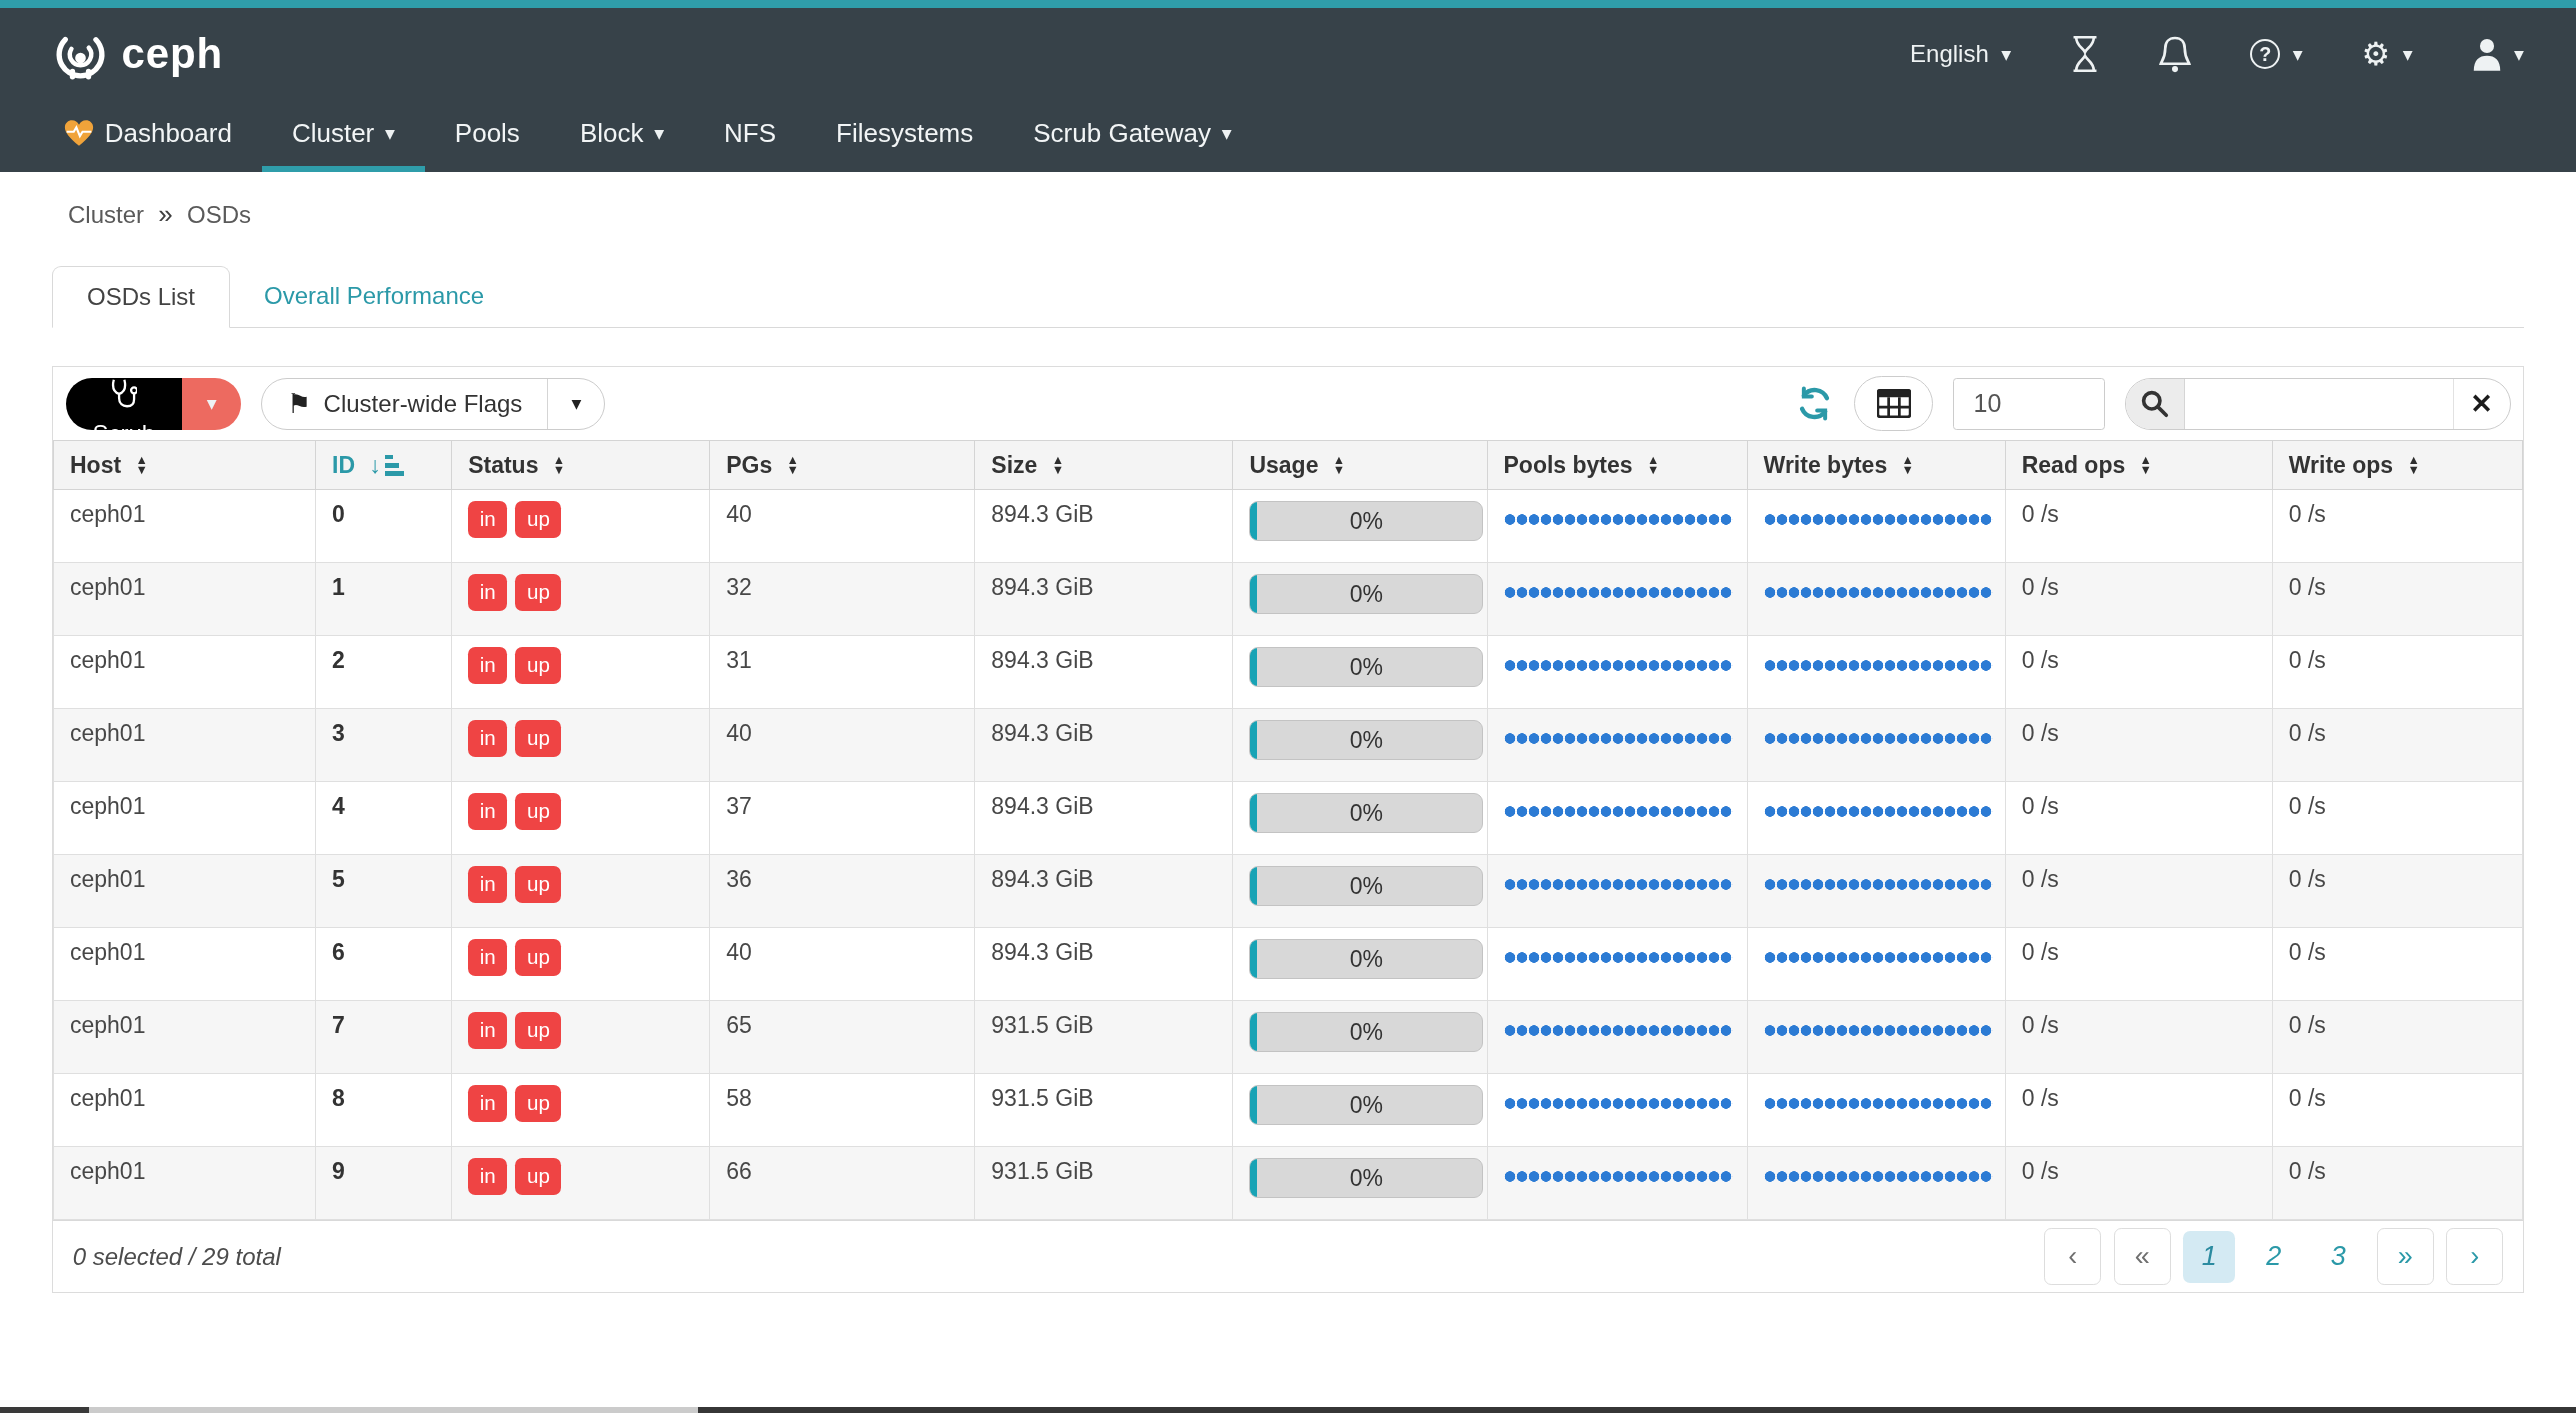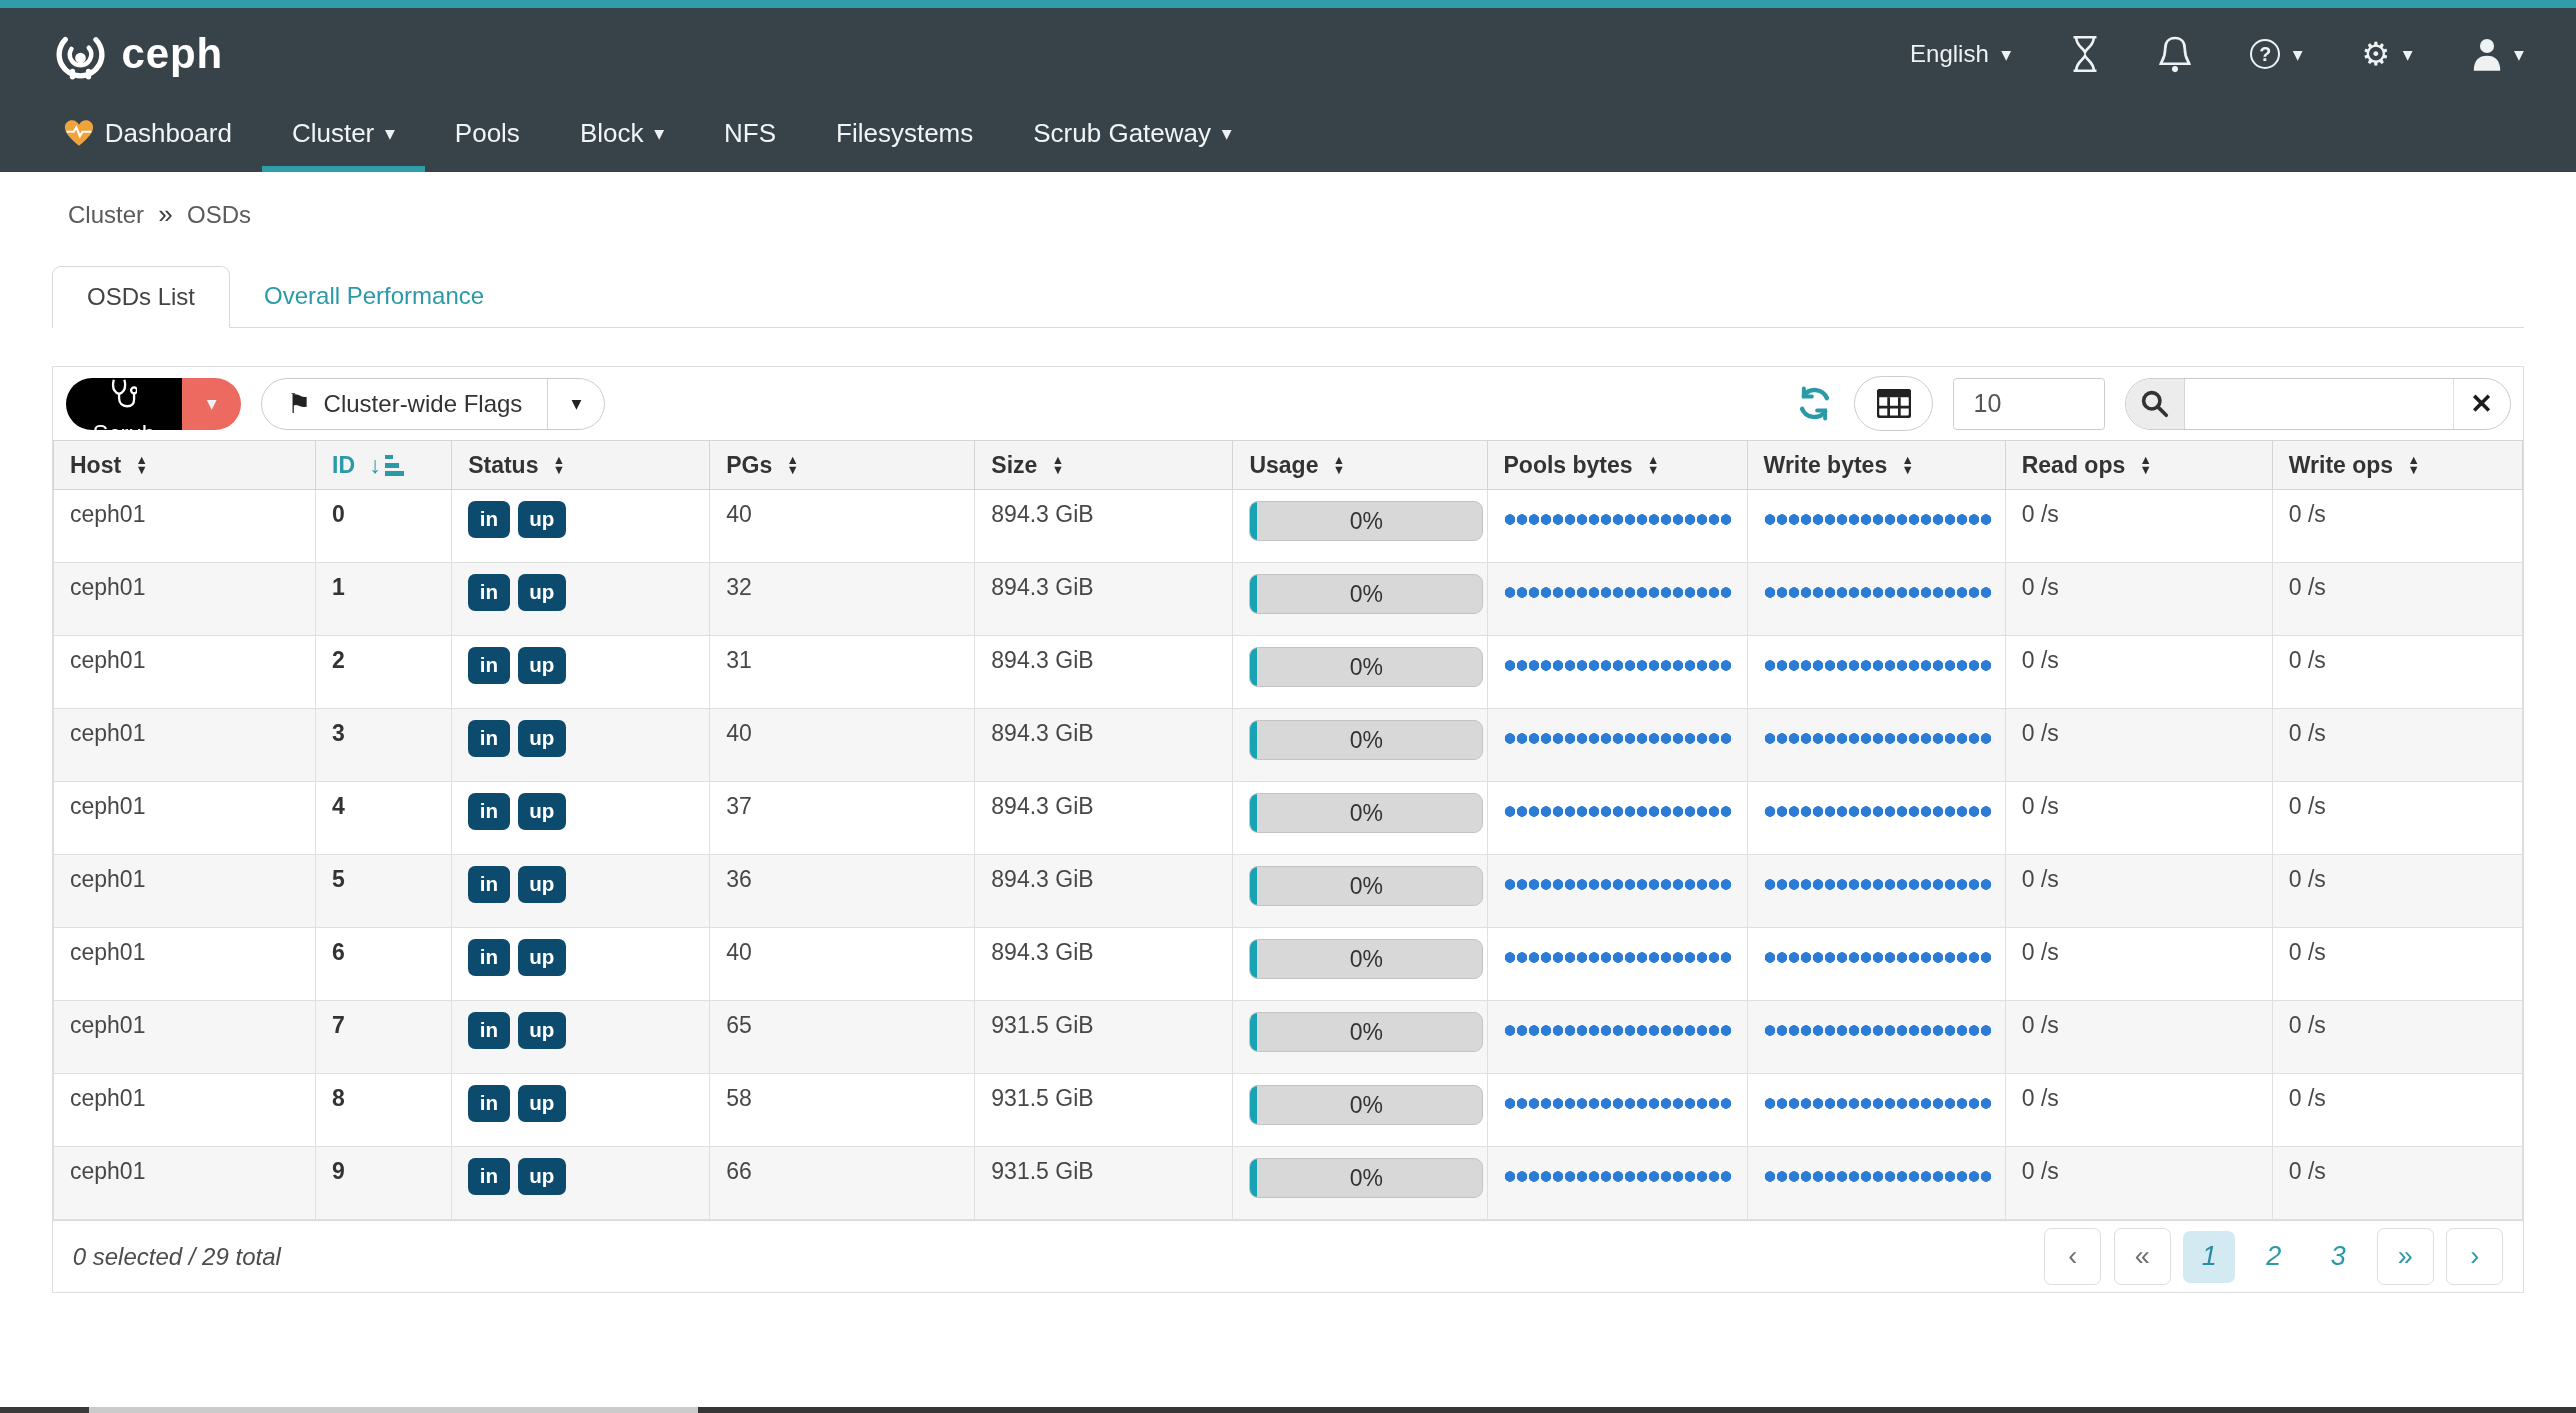"in" .badge { background: #0c4a6e -> #ef4444; font-weight: bold -> normal }
